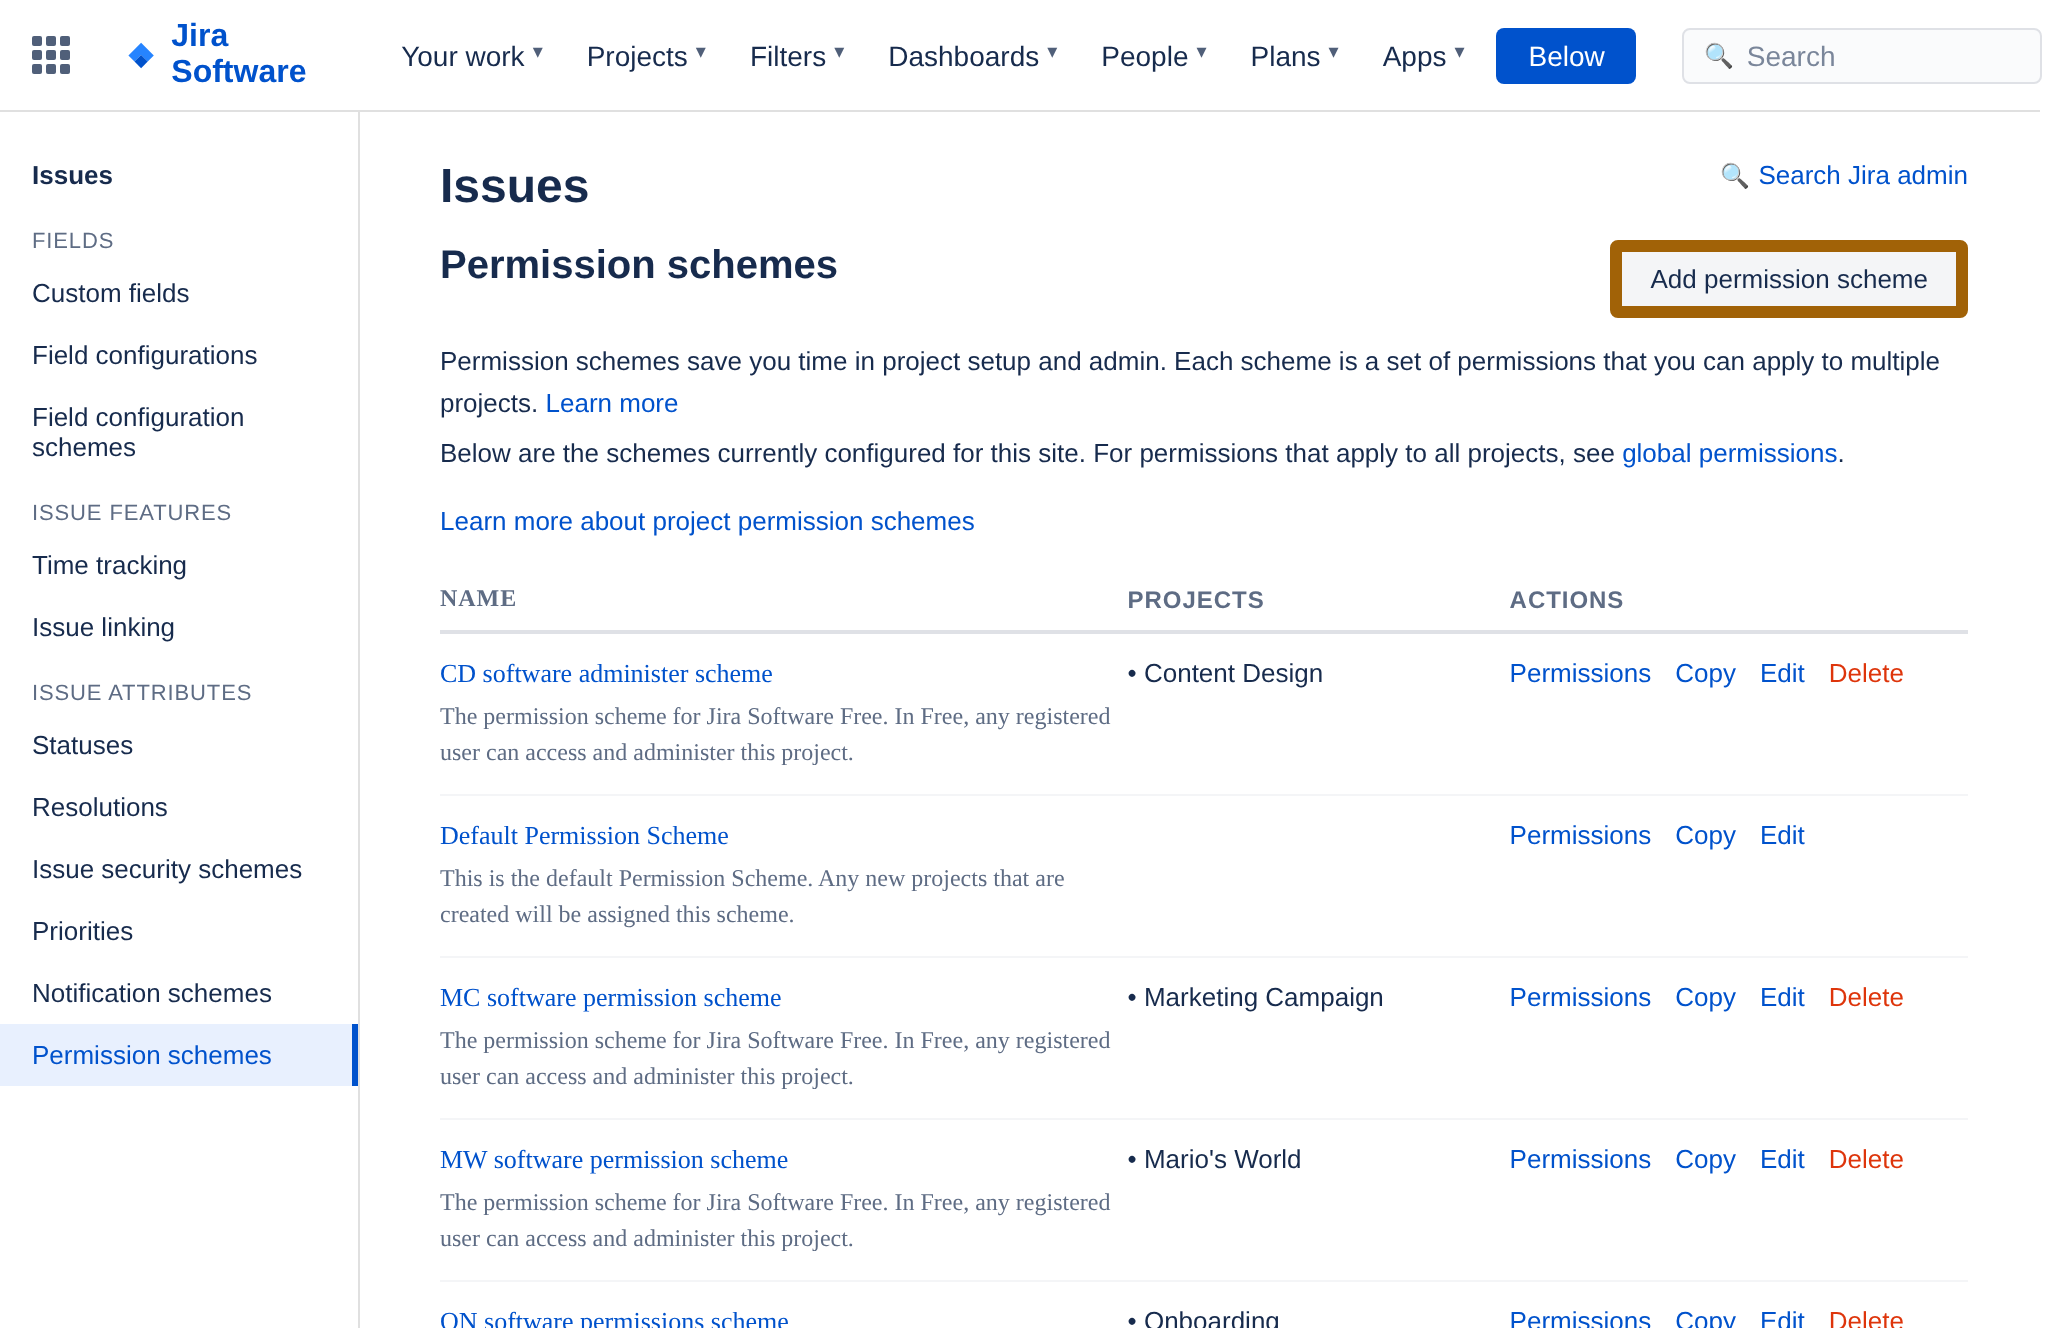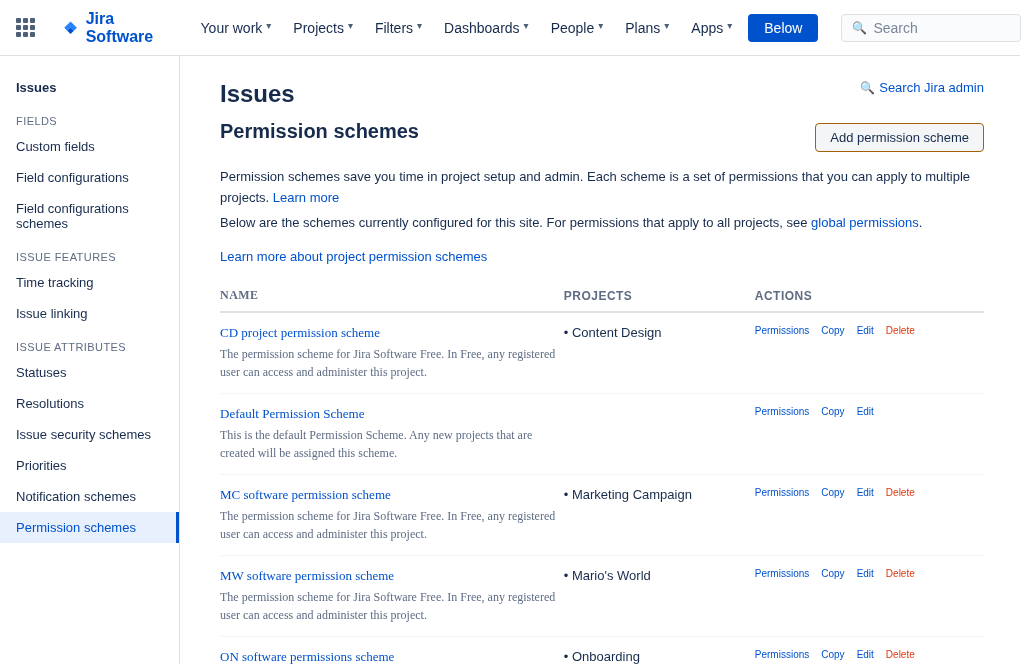"Add permission scheme" .add-scheme-btn { border: 1px solid #a16207 -> 6px solid #a16207 }
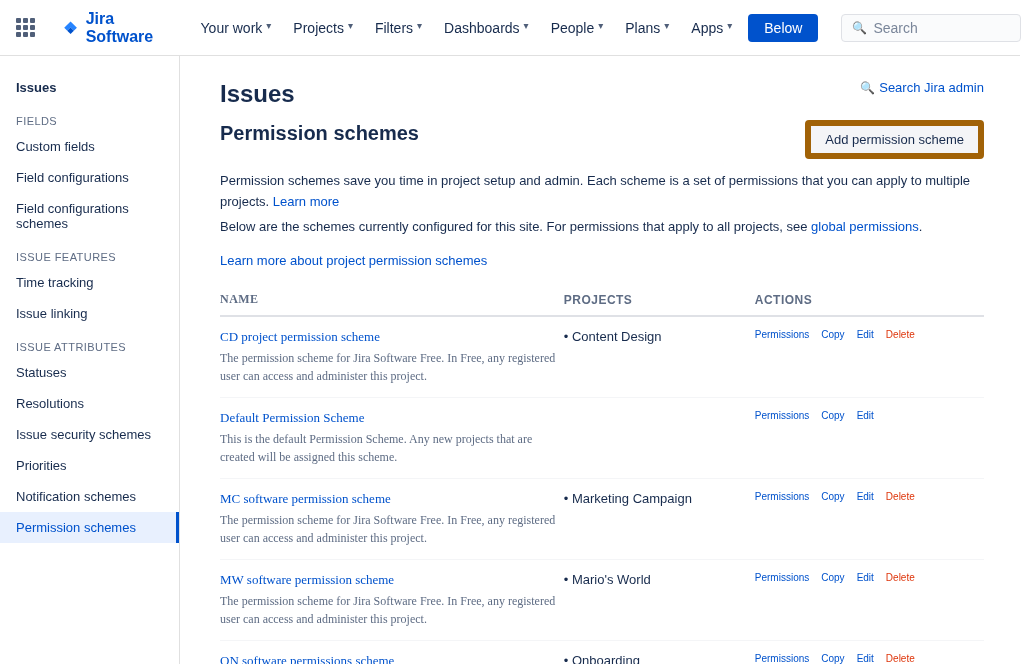"Field configurations schemes" a.sidebar-item { text: configurations -> configuration }
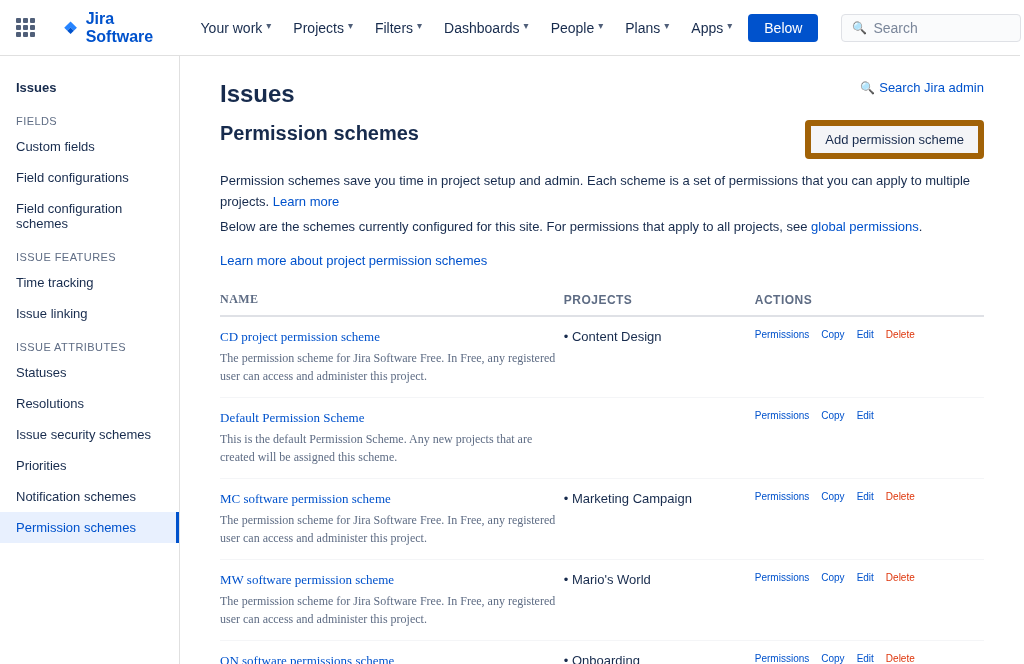"CD project permission scheme" a.scheme-name { text: project permission -> software administer }
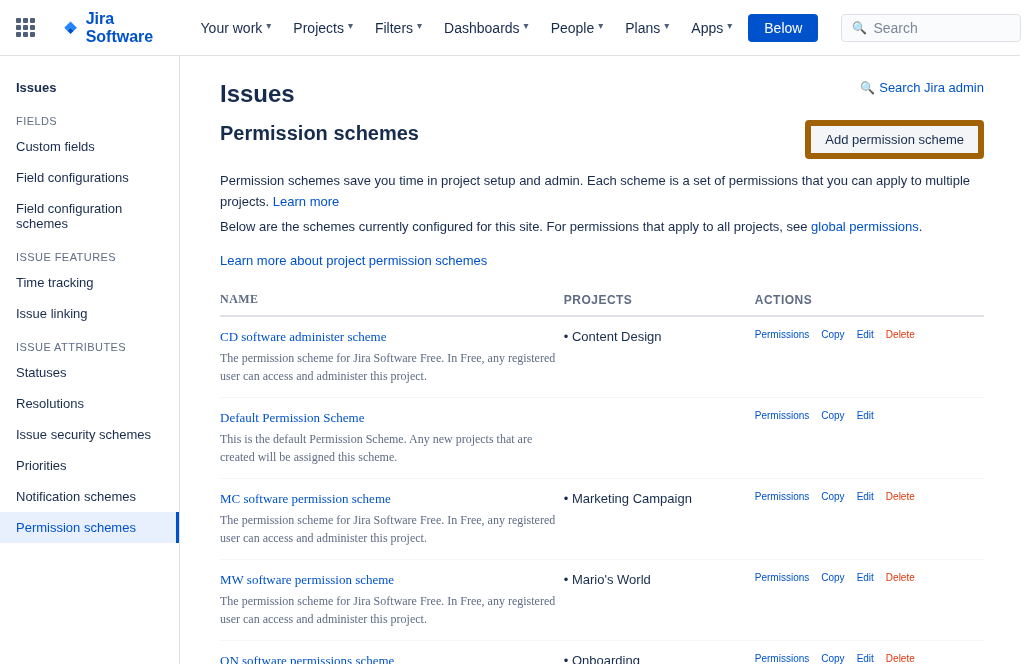"Permissions" .action-link { font-size: 10px -> 13px }
